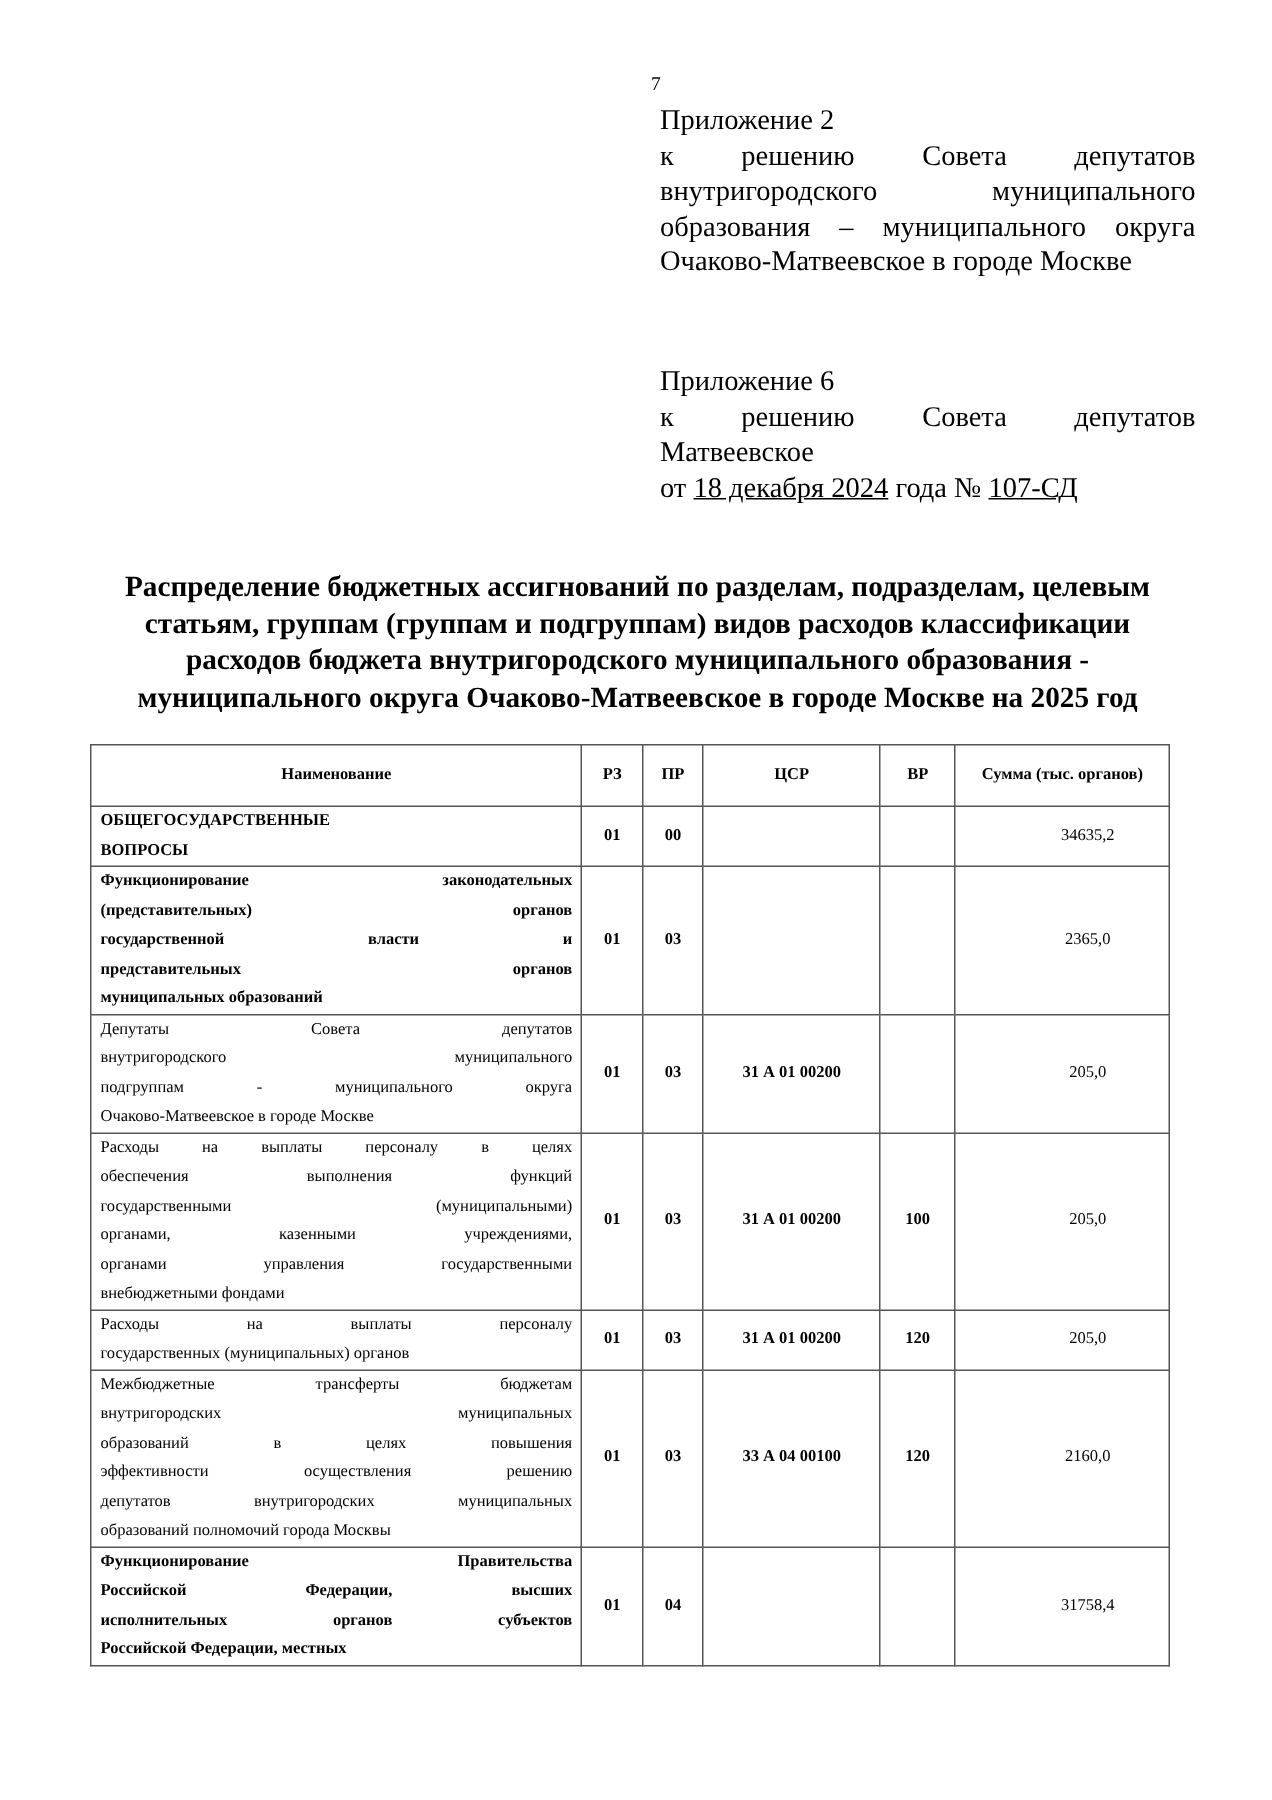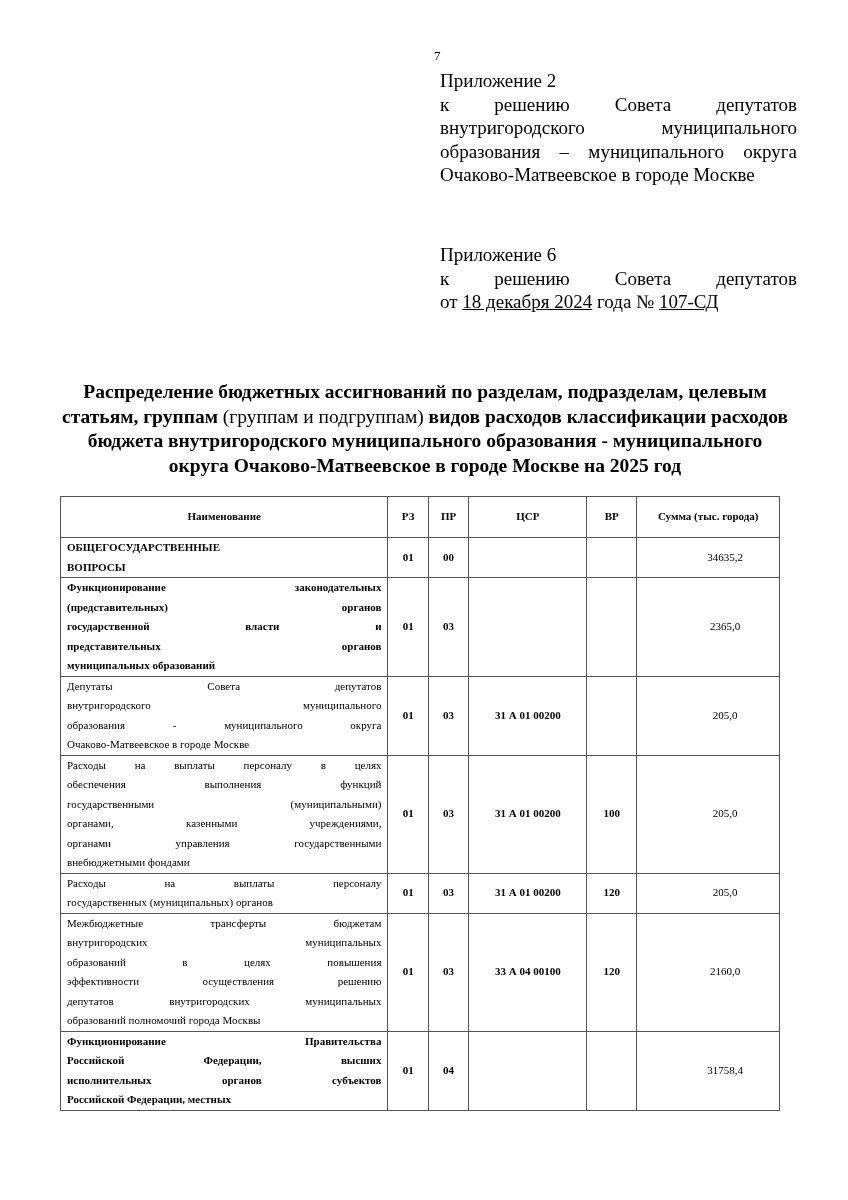"Матвеевское" div.line { html: none -> <div>Матвеевское</div> }
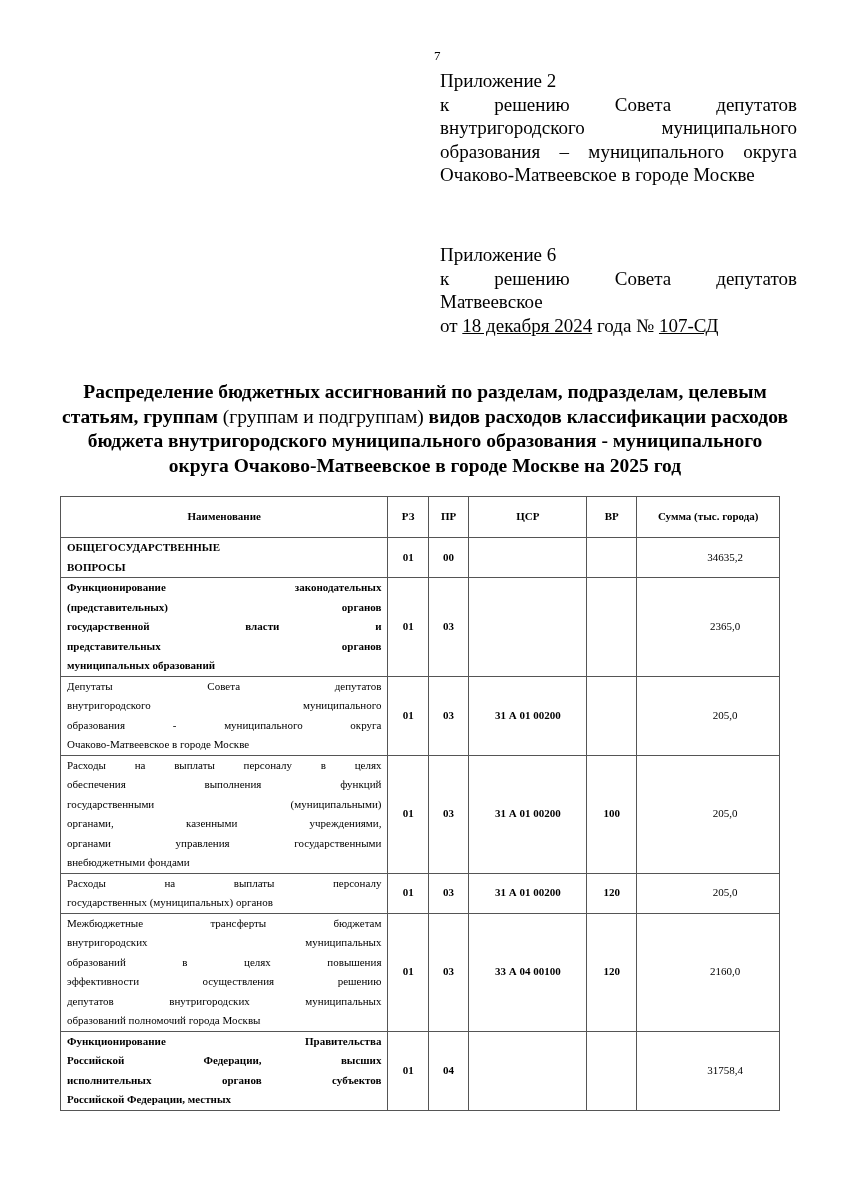"(группам и подгруппам)" .title .normal { font-weight: normal -> bold }
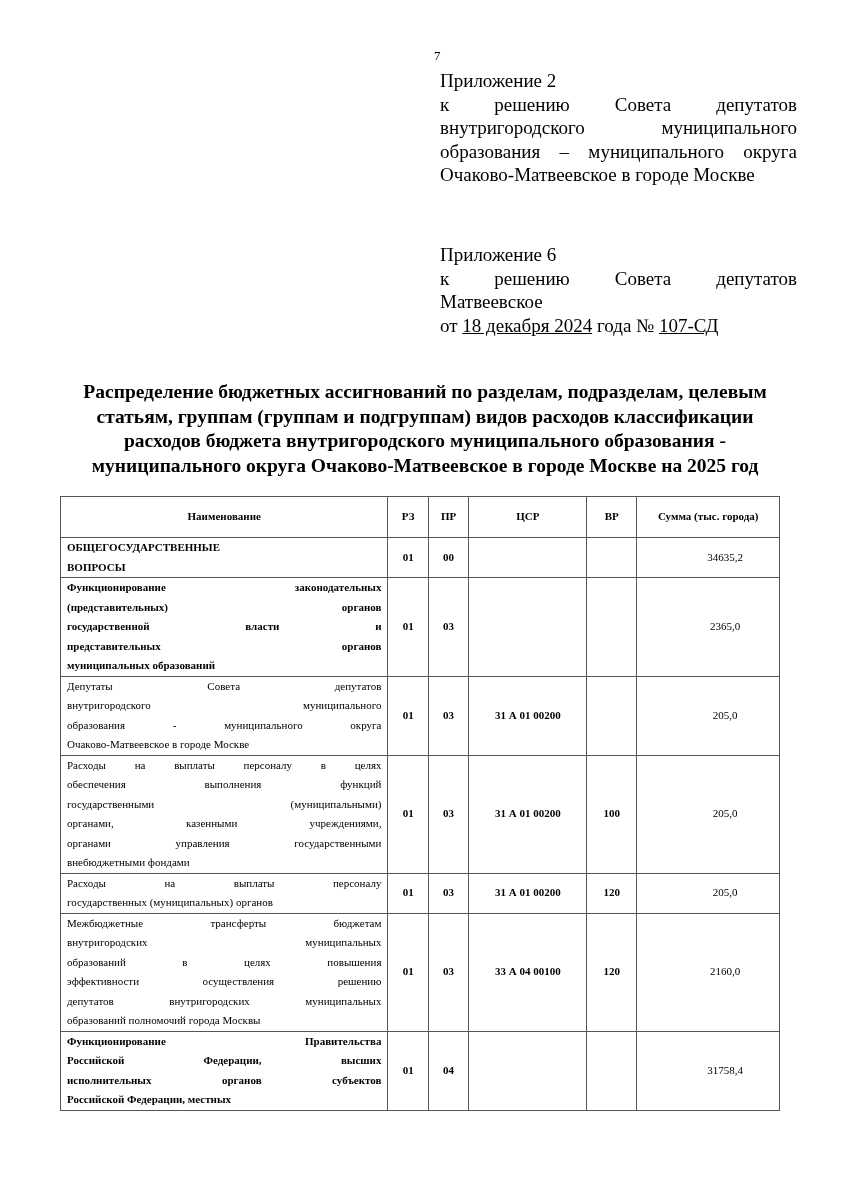"Сумма (тыс. города)" th { text: города -> органов }
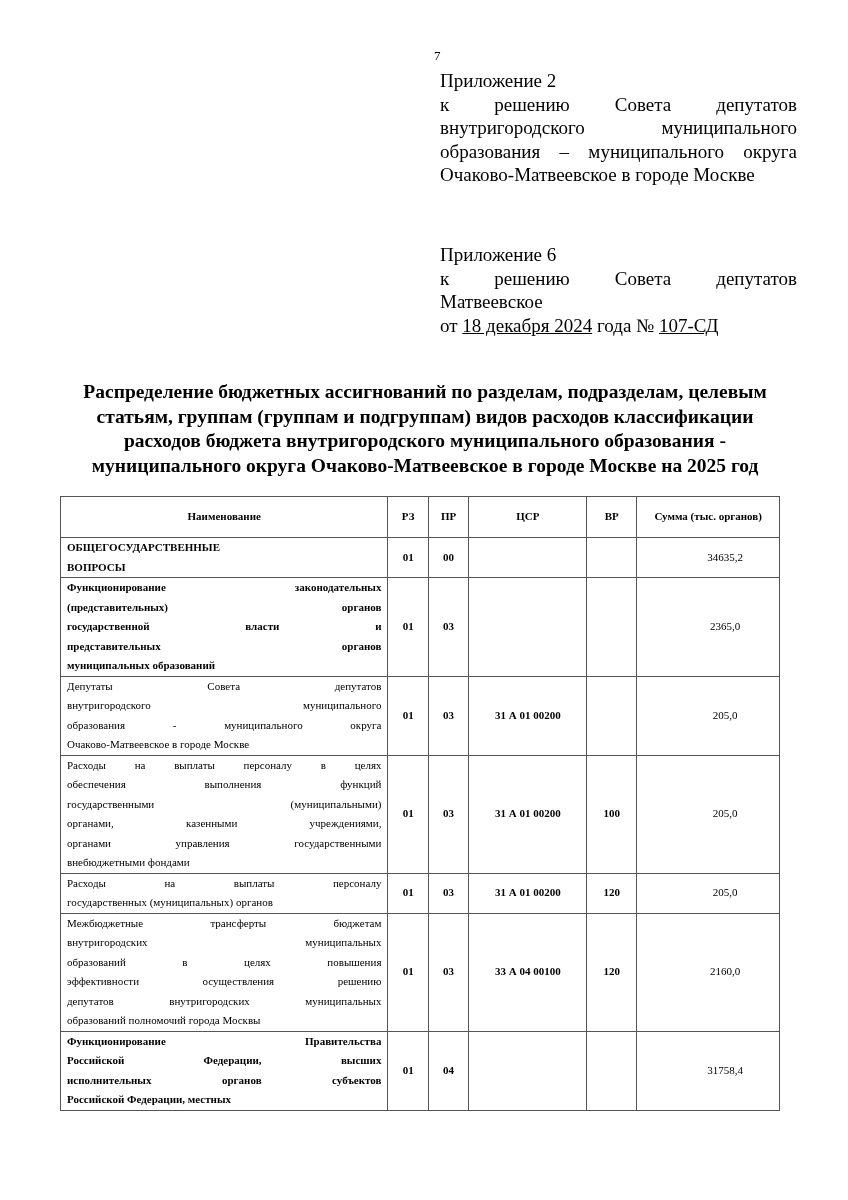"образования - муниципального округа" span { text: образования -> подгруппам }
